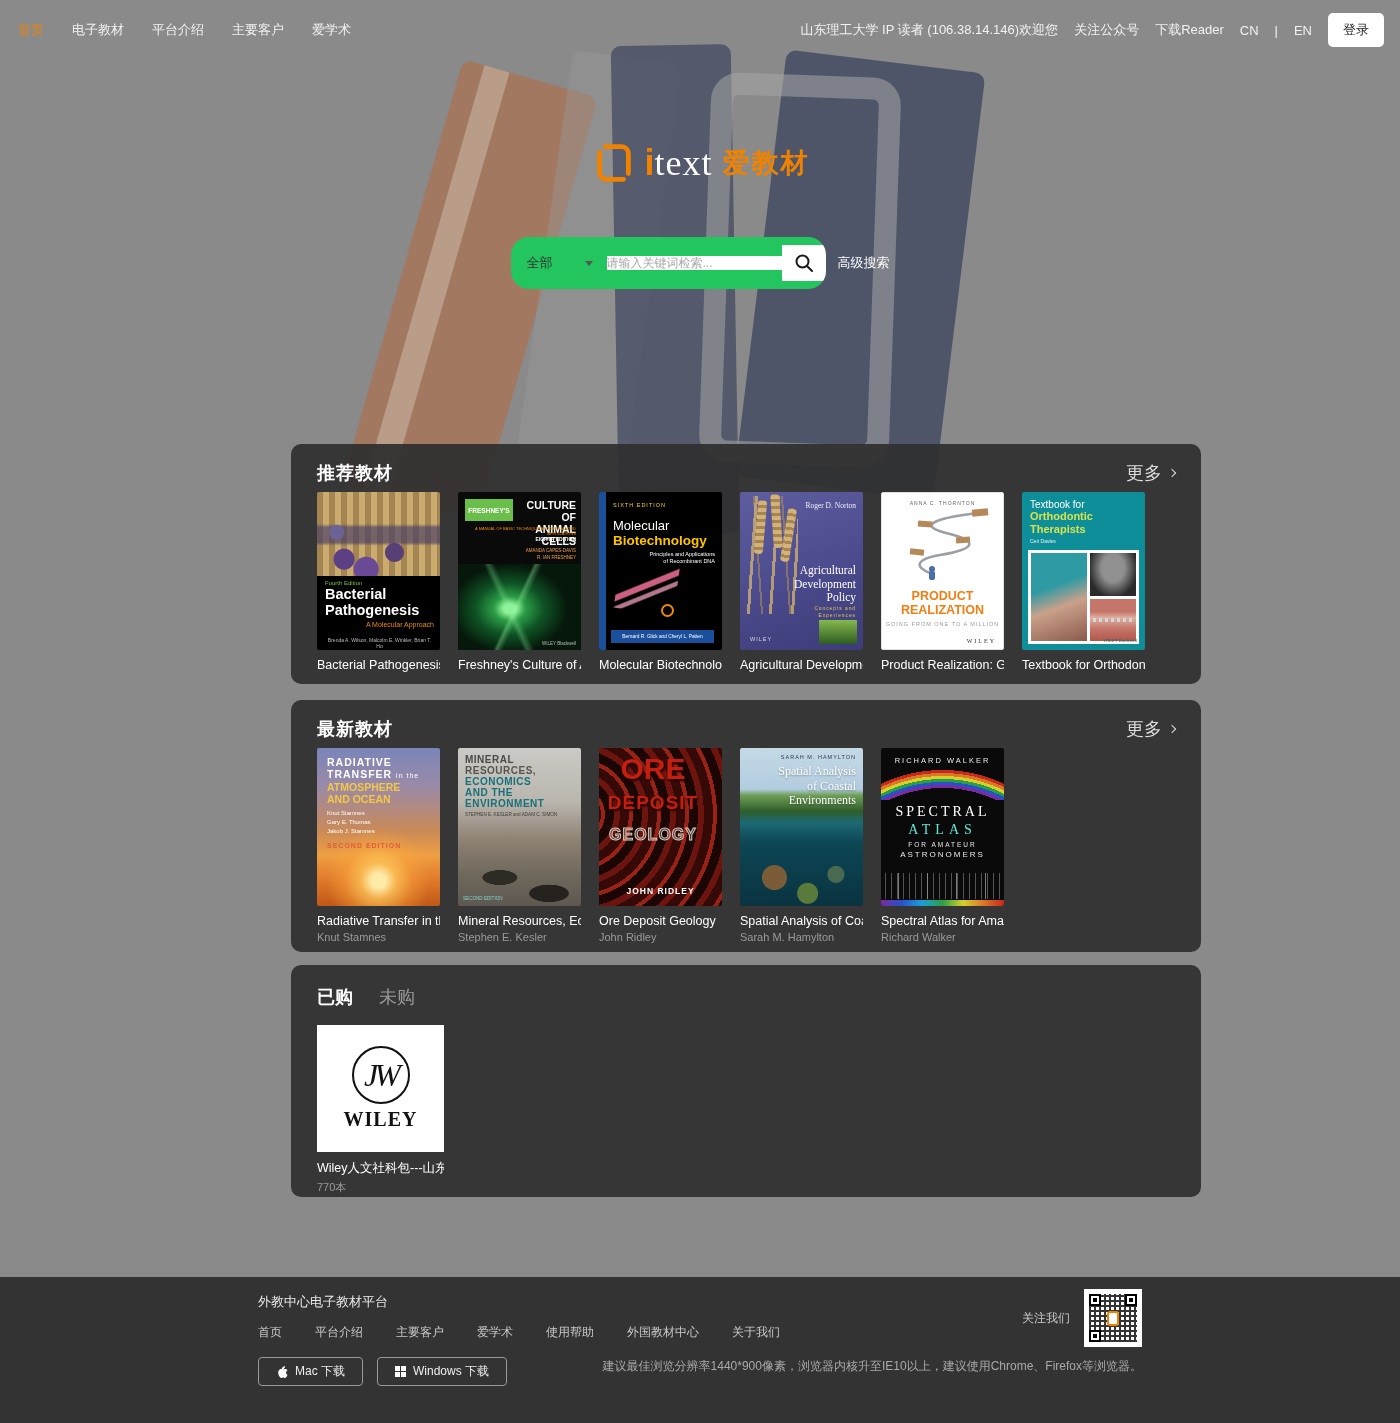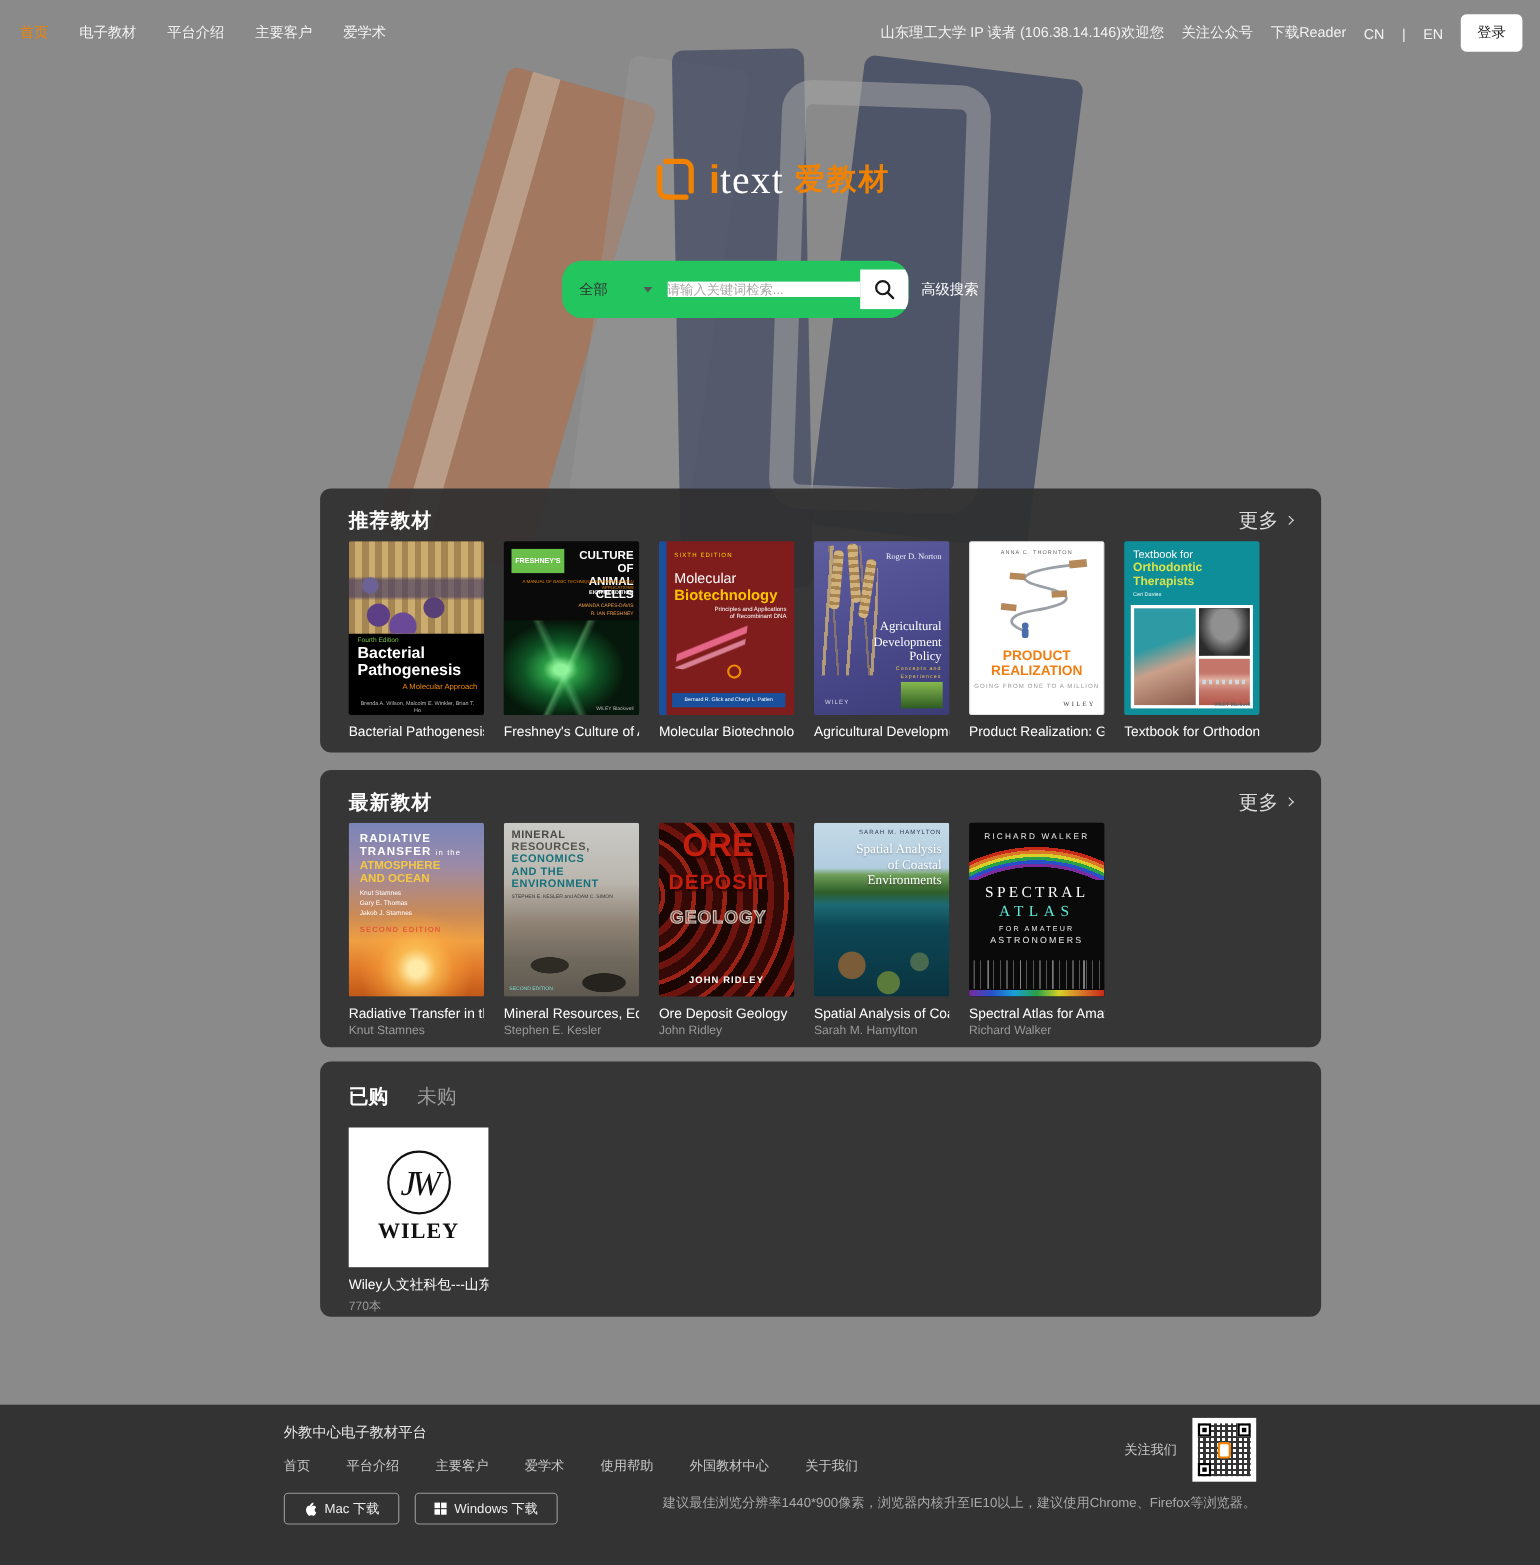"Molecular" .c3 { background: #7f1d1d -> #000000 }
